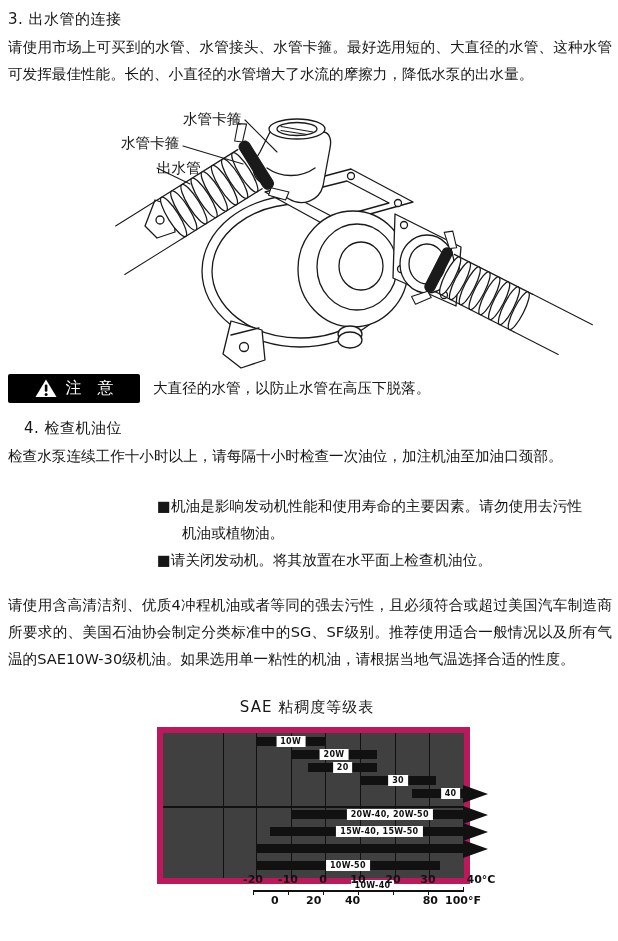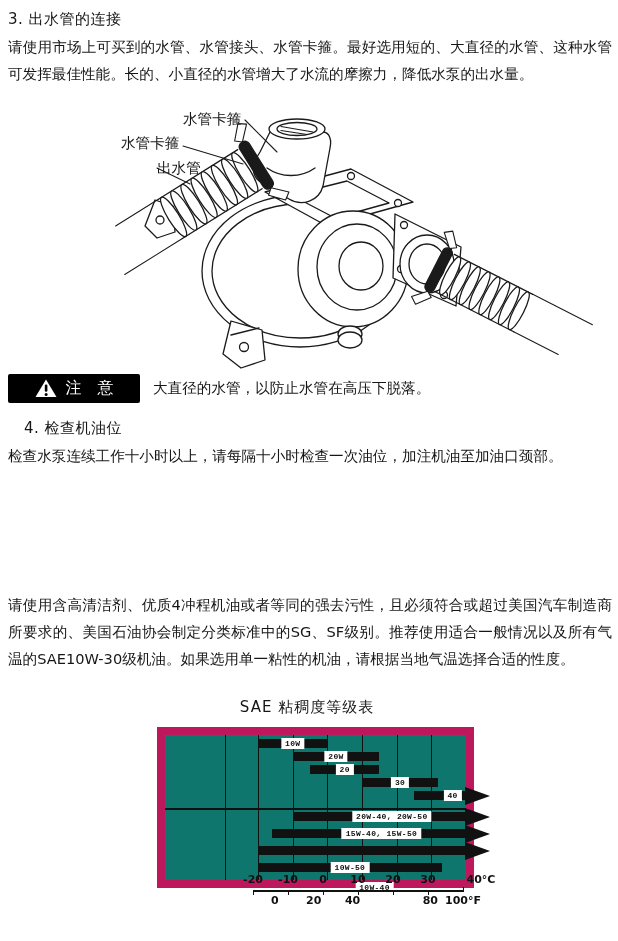"■机油是影响发动机性能和使用寿命的主要因素。请勿使用去污性机油或植物油。" div.abs { html: none -> <div> <div>■机油是影响发动机性能和使用寿命的主要因素。请勿使用去污性机油或植物油。</div> <div>■请关闭发动机。将其放置在水平面上检查机油位。</div> </div> }
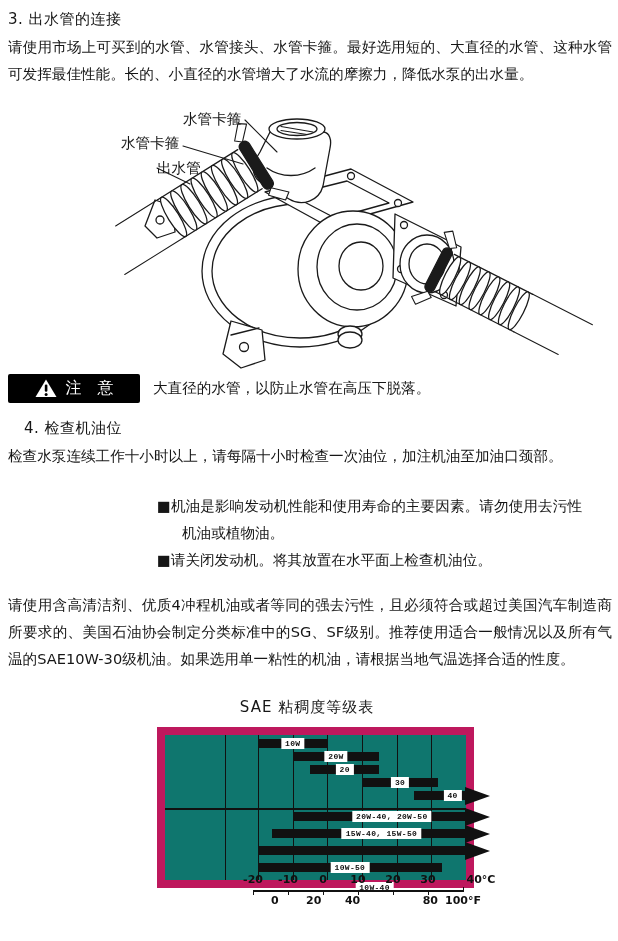"10W" .chart-grid { background: #0f766e -> #404040; border: 8px solid #be185d -> 6px solid #be185d; font-family: Liberation Mono, monospace -> none }
